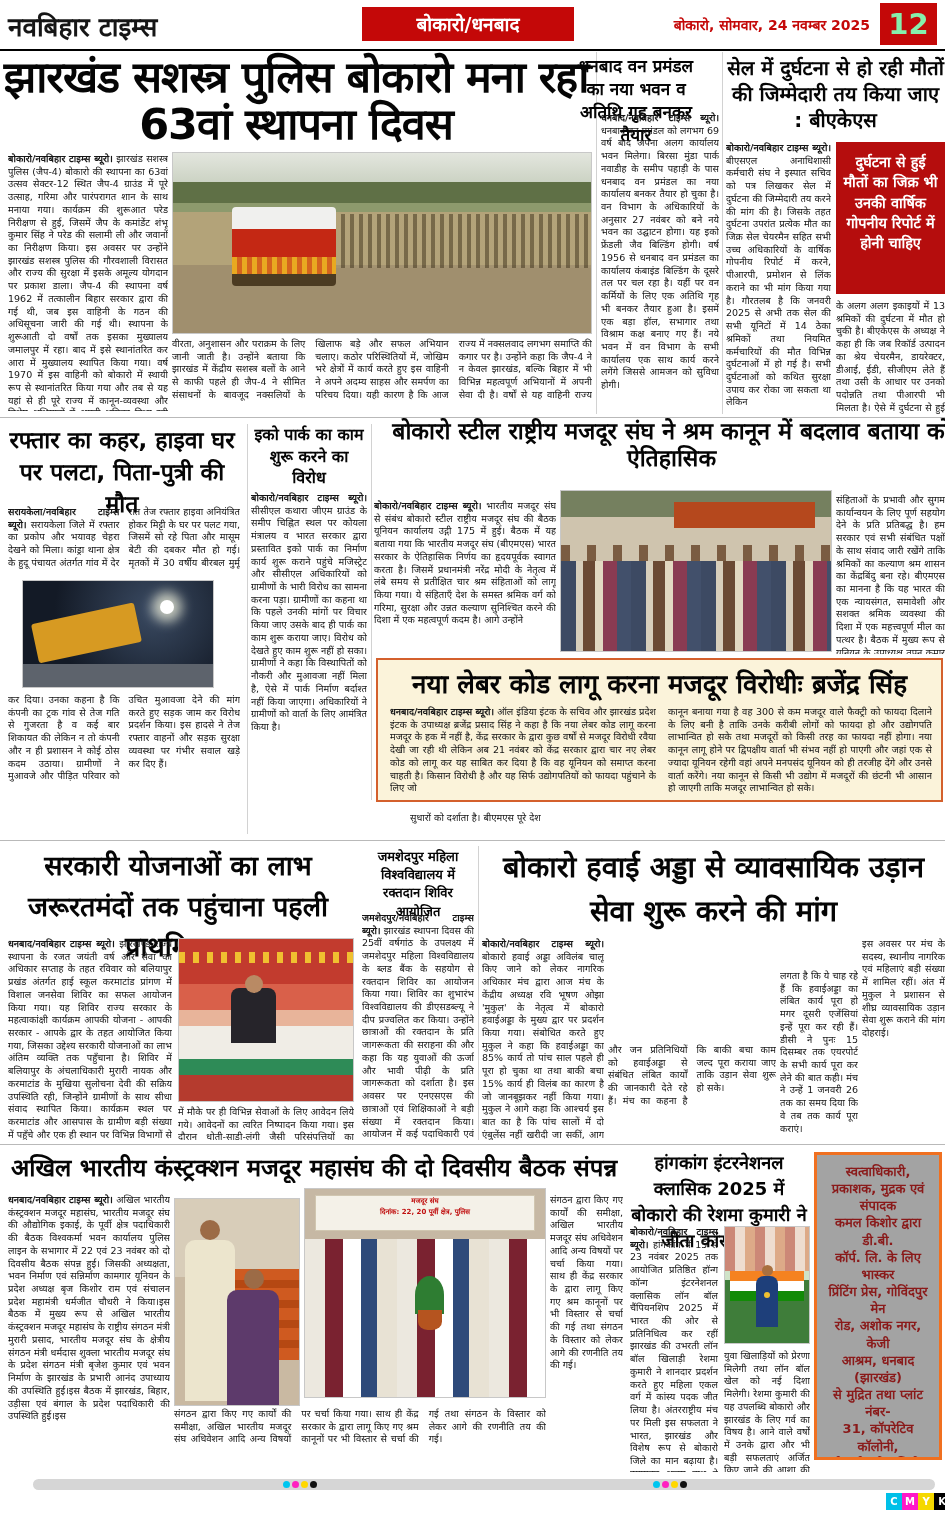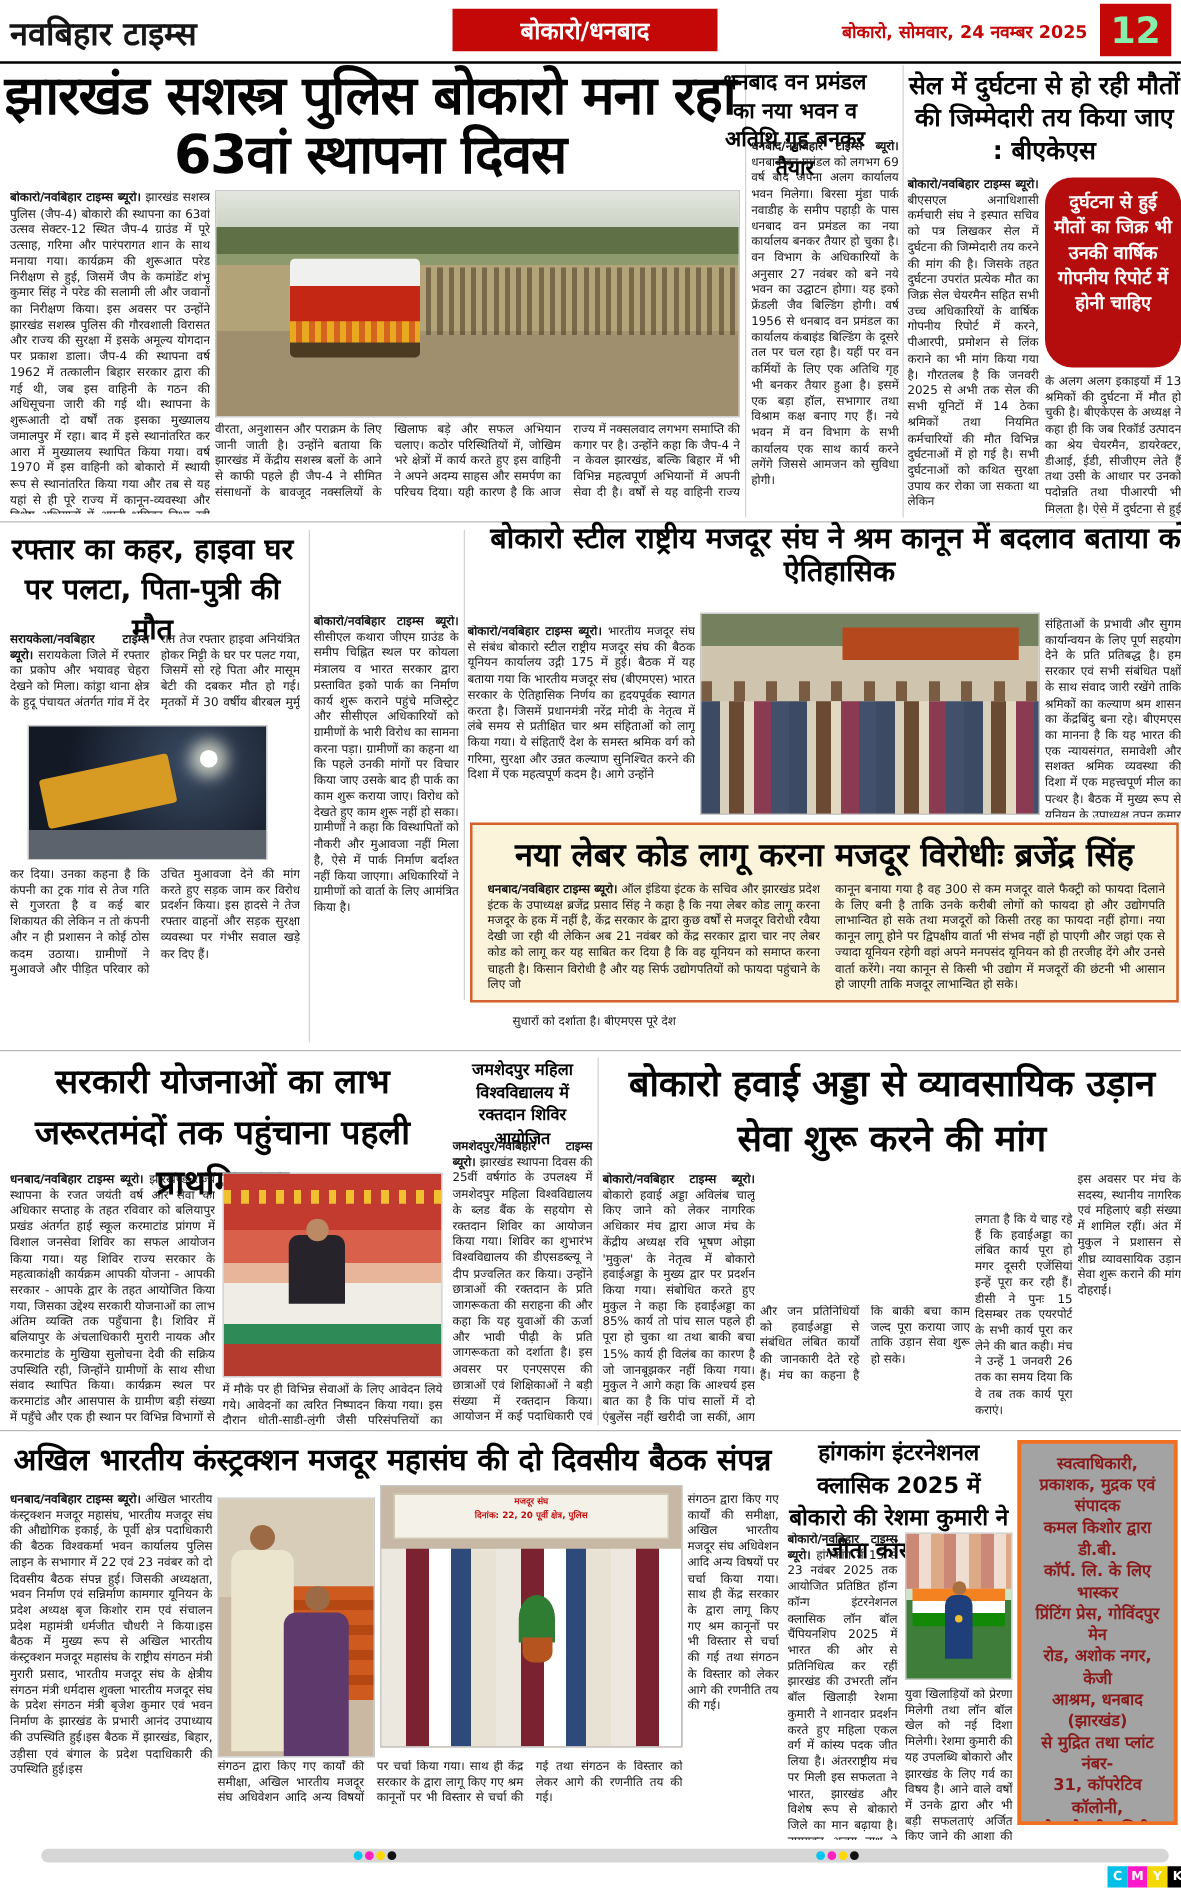"दुर्घटना से हुई मौतों का" .pullquote { border-radius: 22px -> none }
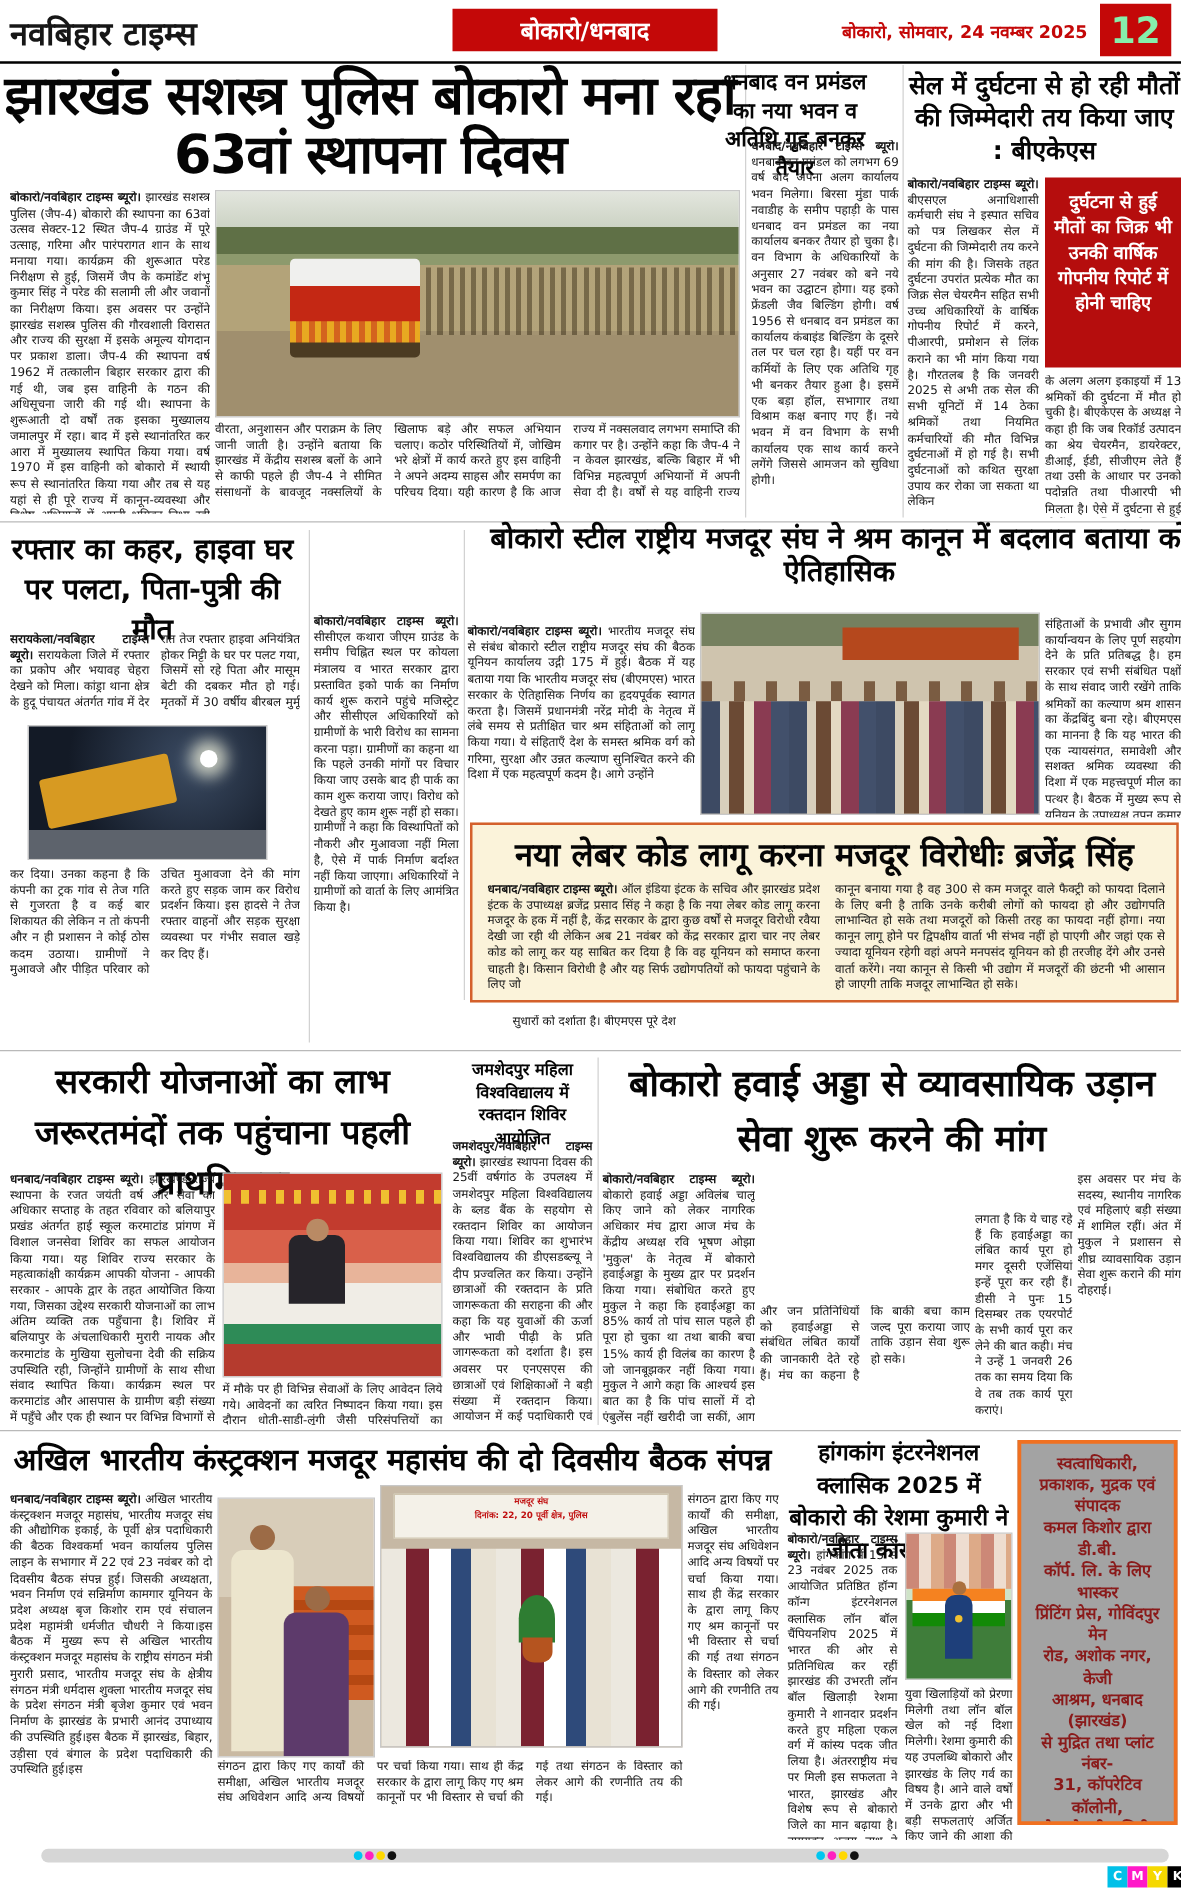"इको पार्क का काम शुरू" div.abs { html: none -> <div>इको पार्क का काम शुरू करने का विरोध</div> }
